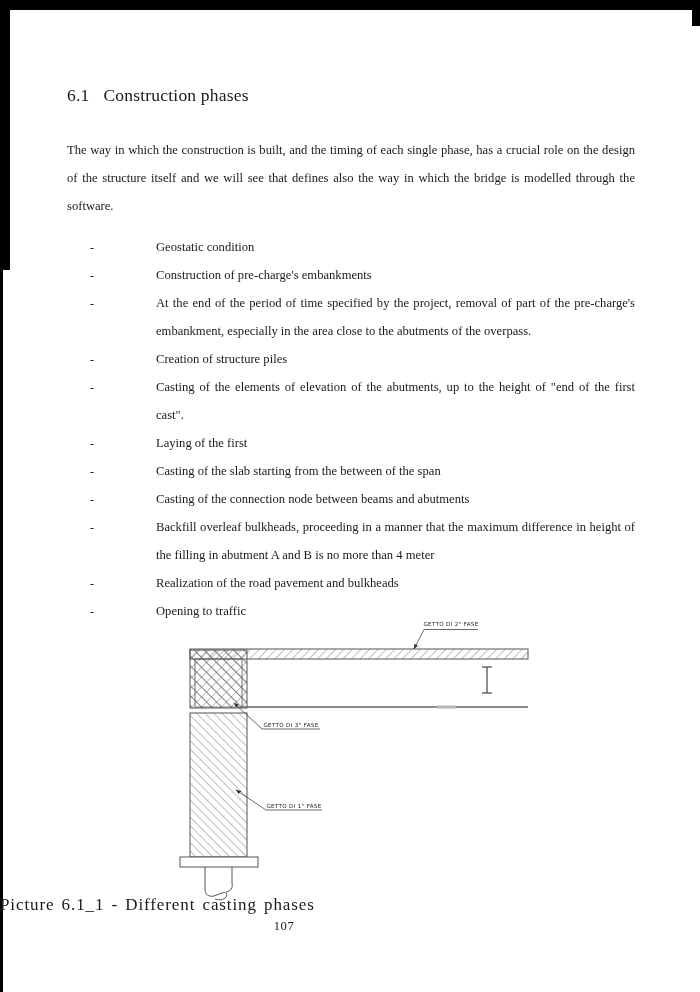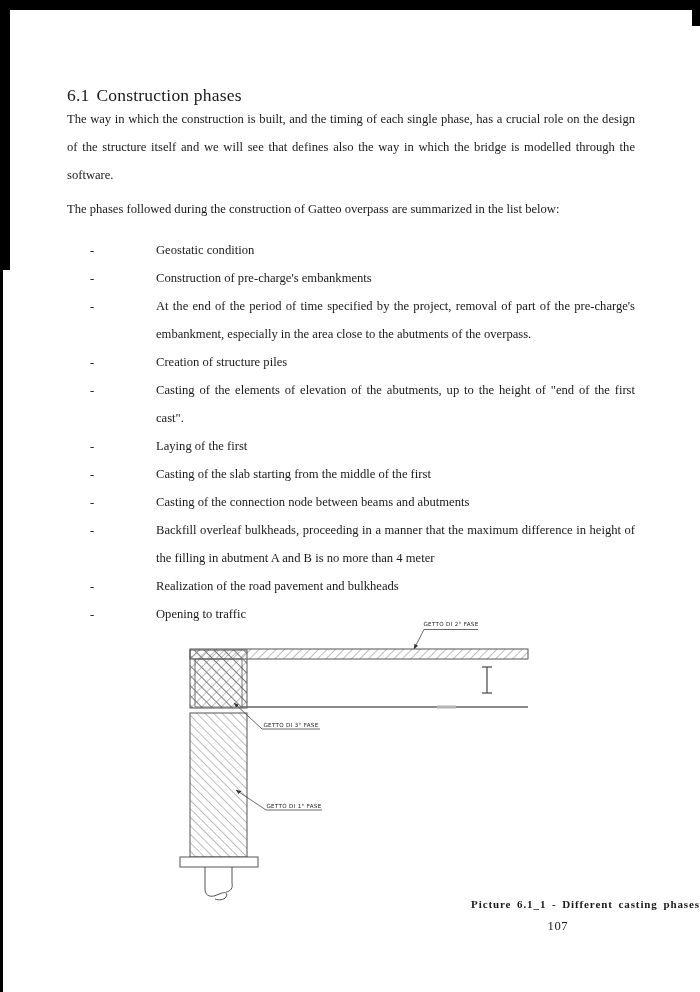"6.1" .heading .sec-num { margin-right: 7px -> 14px }
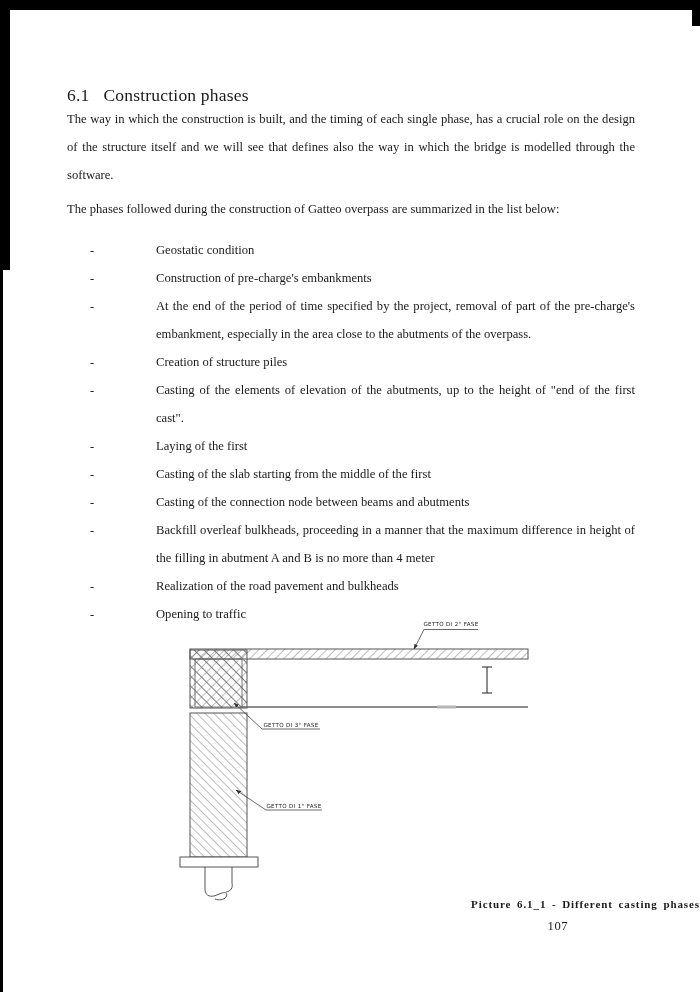"The way in which the" #para-1 { margin-top: 0 -> 31px }
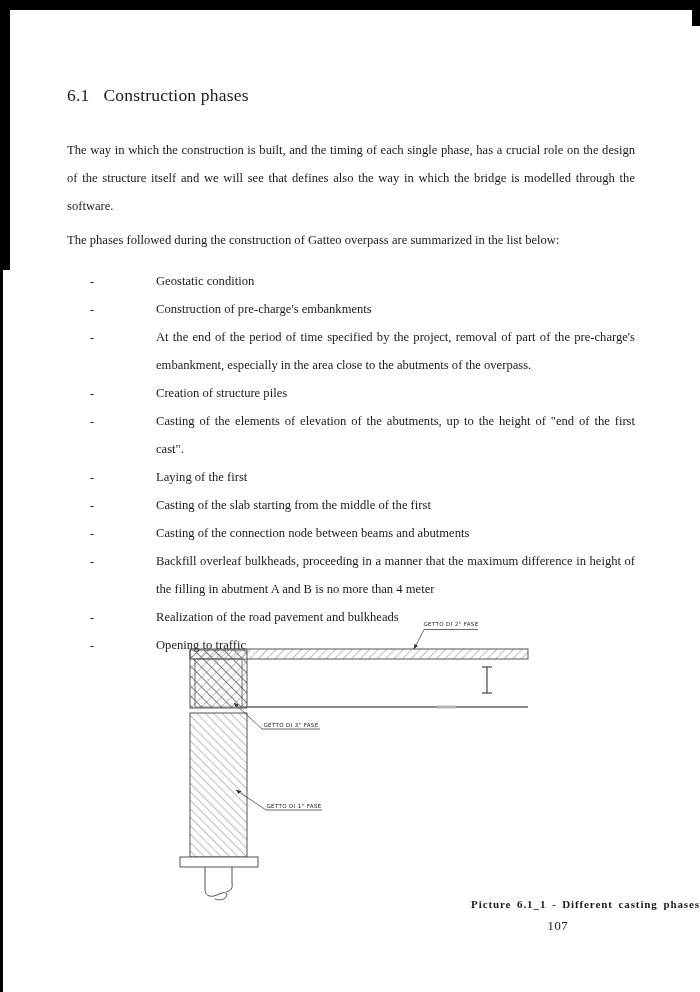"The phases followed during the" p.para { html: <p>The phases followed during the construction of Gatteo overpass are summarized in the list below:</p> -> none }
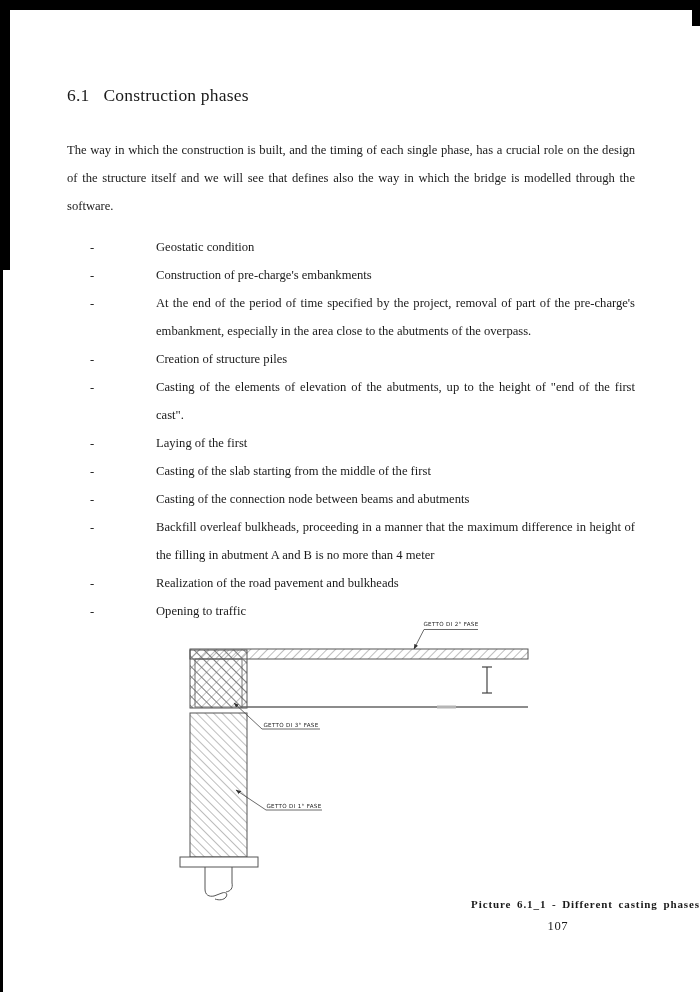"Casting of the slab starting" span.li-text { text: middle of the first -> between of the span }
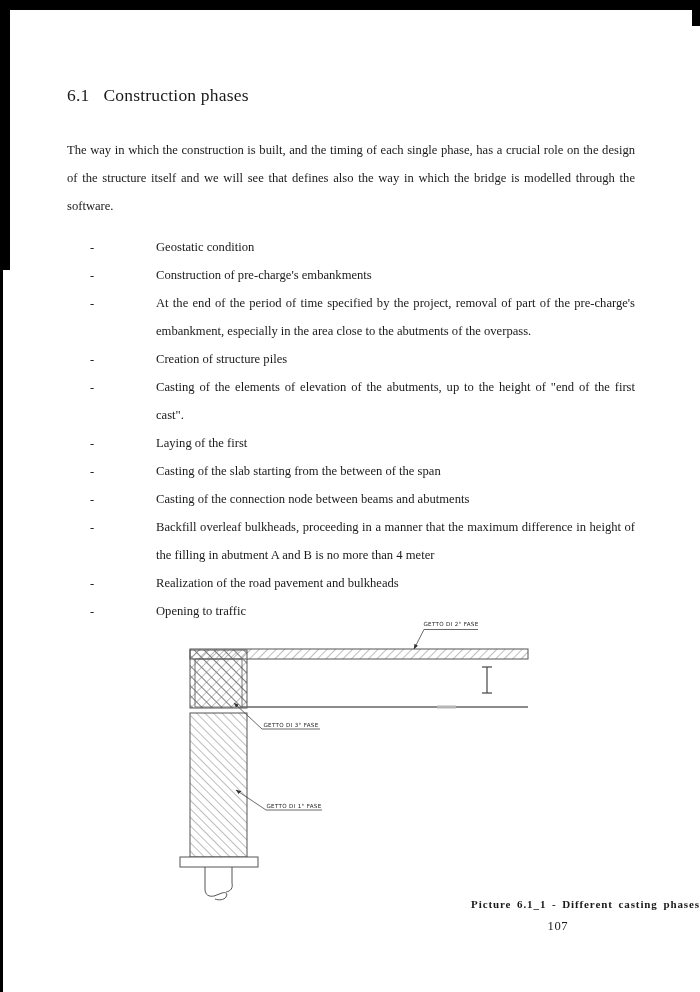"Picture 6.1_1 - Different casting" .fig-caption { font-size: 11px -> 17px; font-weight: bold -> normal; text-align: right -> left }
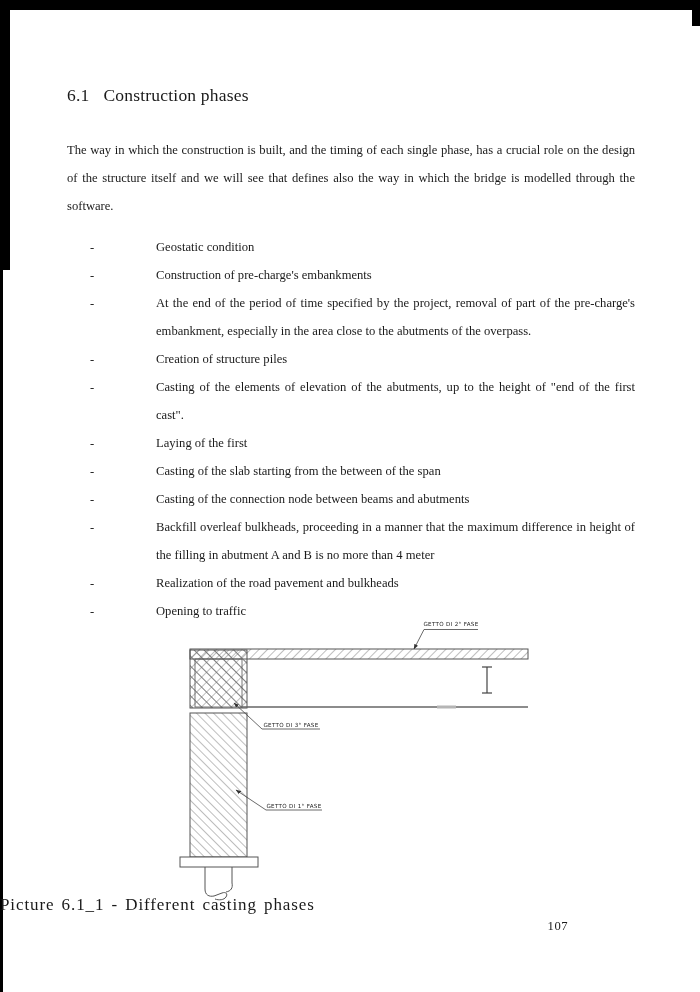"107" .page-number { text-align: right -> center }
